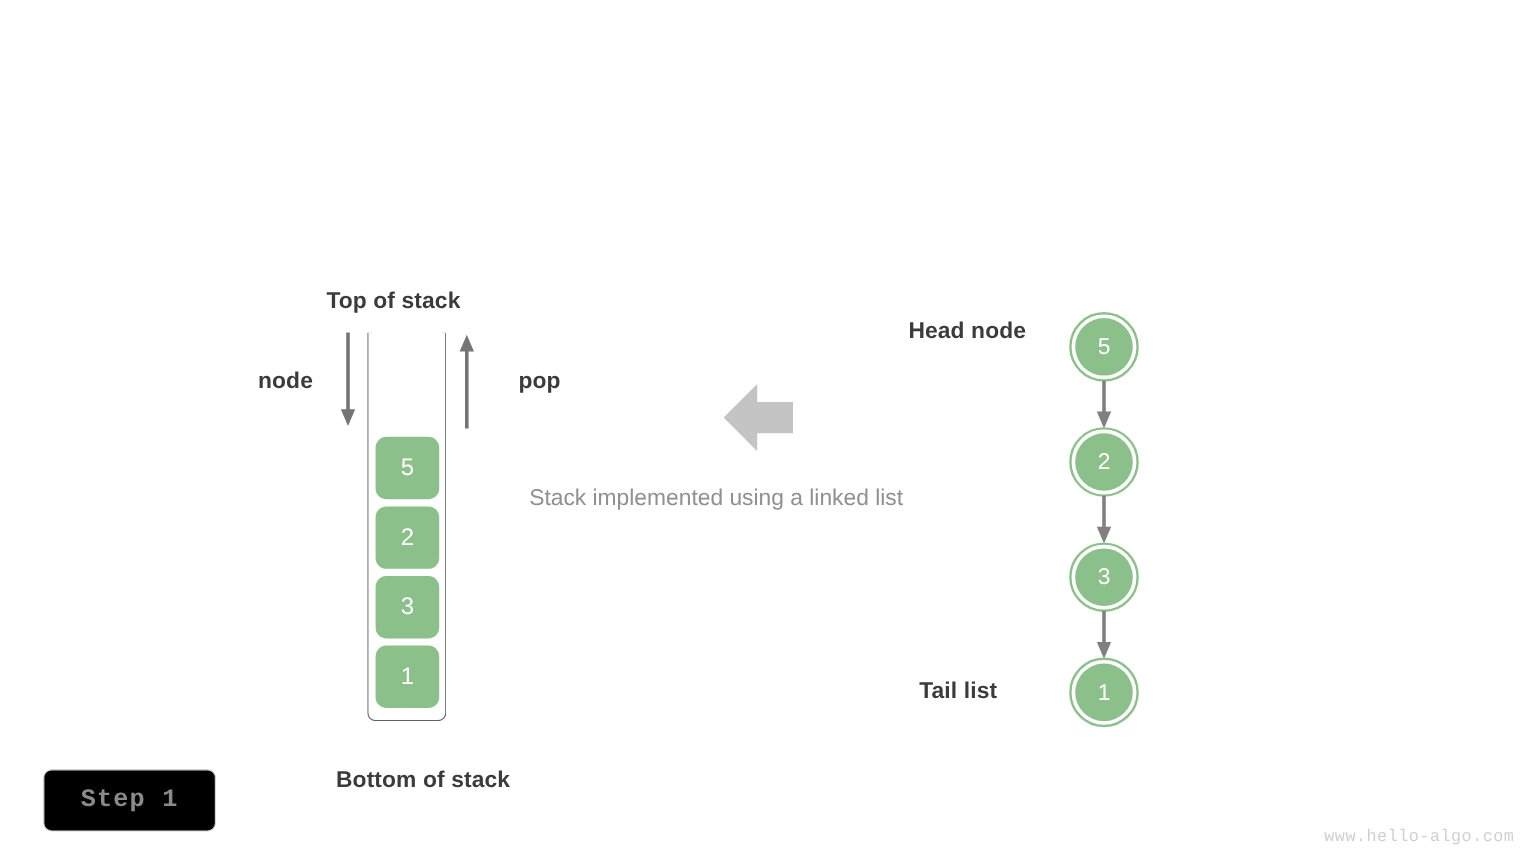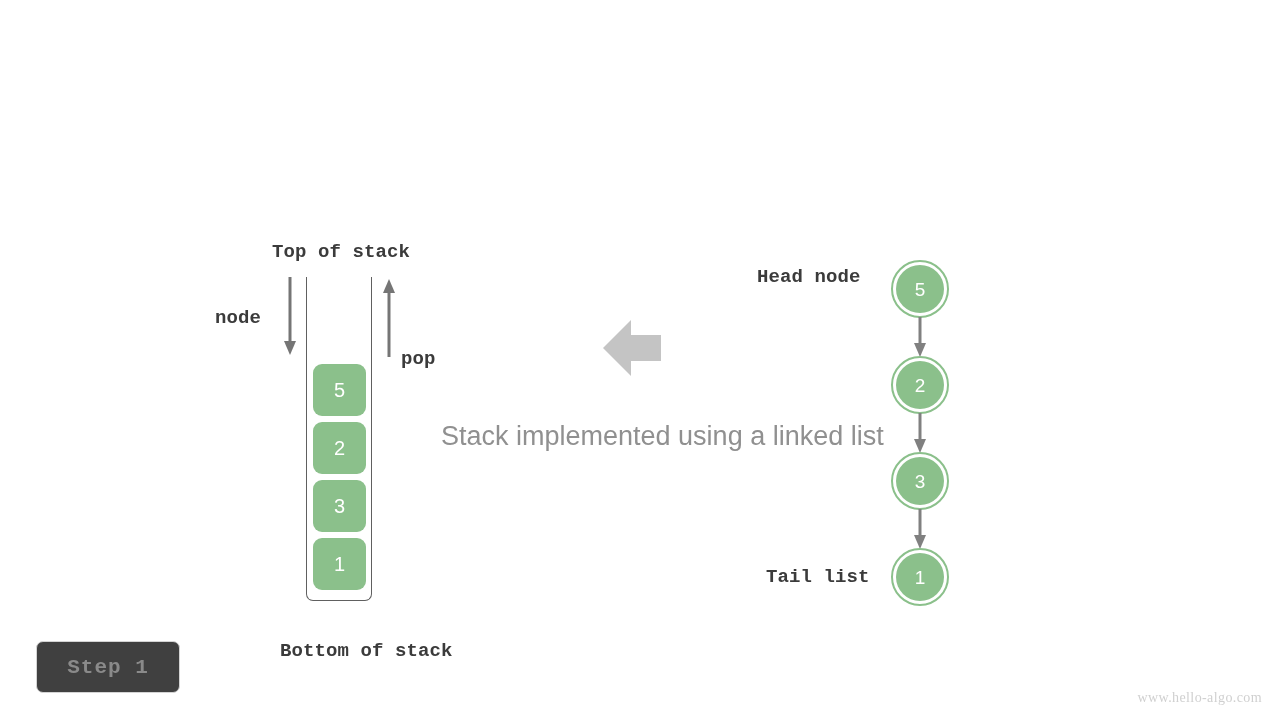"Top of stack" .label-bold { font-family: Liberation Mono, monospace -> Liberation Sans, sans-serif }
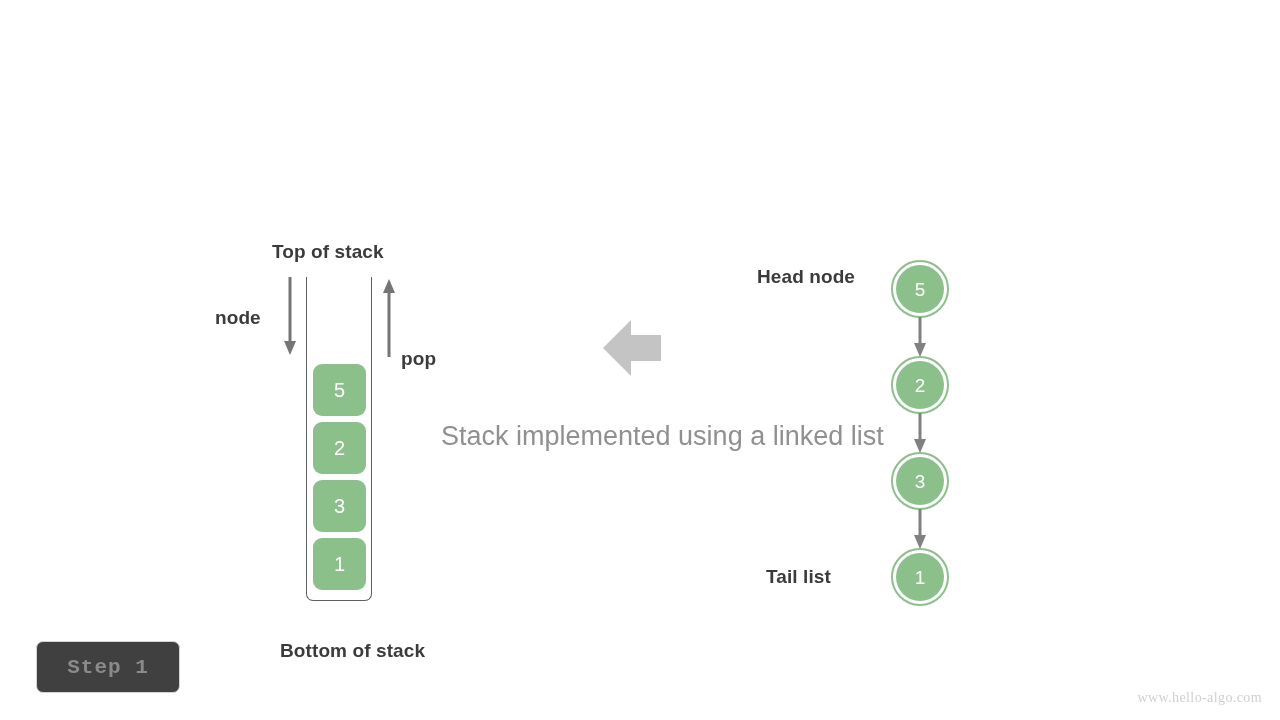"pop" #pop-label { left: 401px -> 432px; margin-top: 41px -> none }
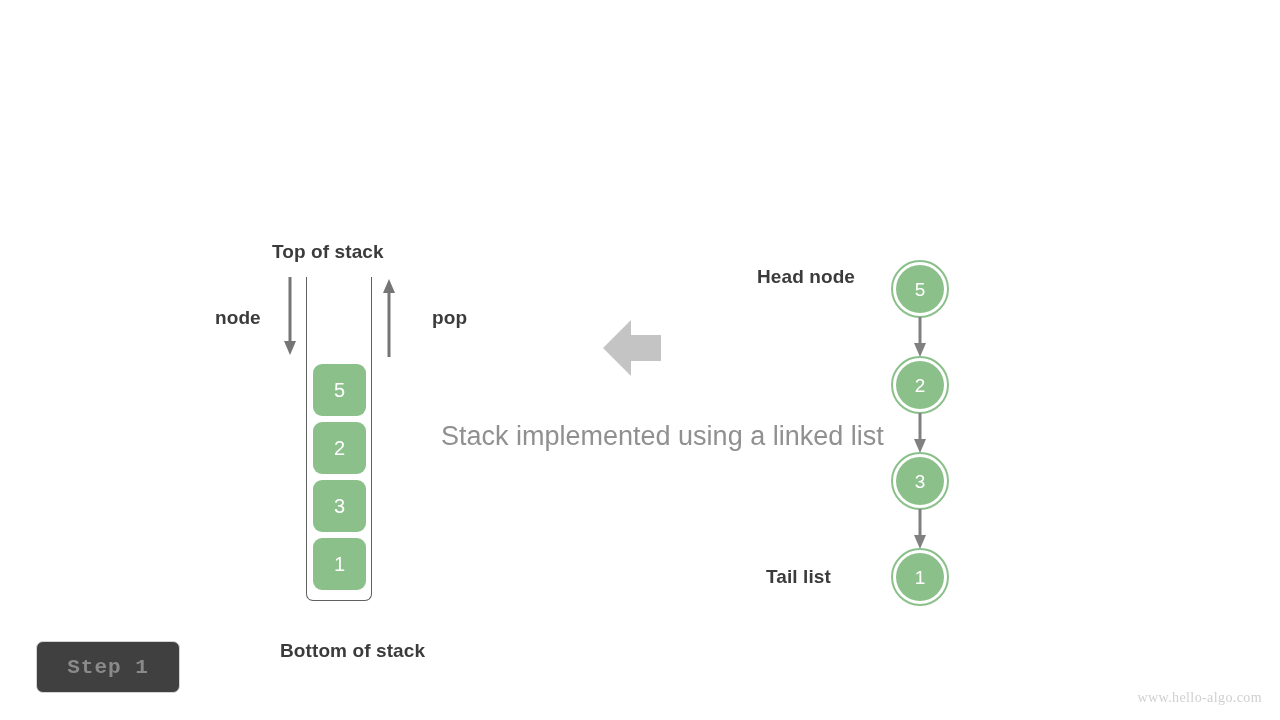"Stack implemented using a linked" .label-muted { font-size: 27px -> 19px; margin-top: 16px -> none }
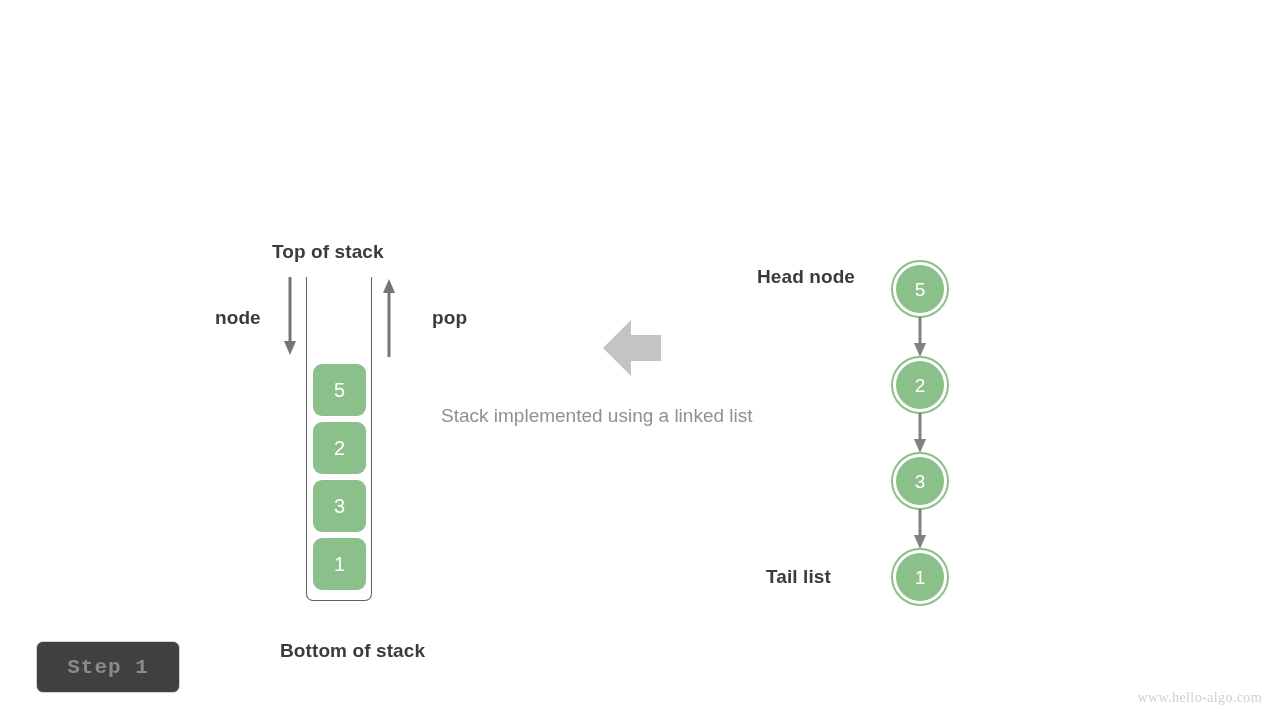"Step 1" #step-badge { background: #404040 -> #000000 }
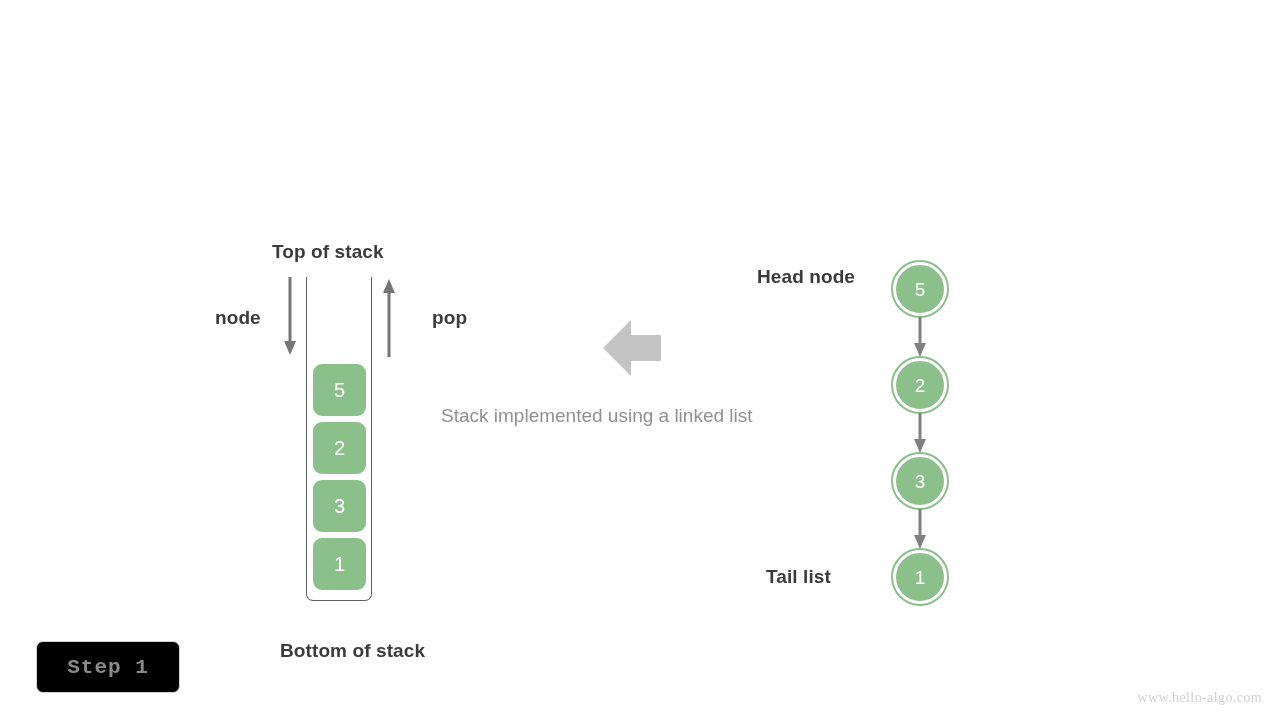"www.hello-algo.com" #watermark { font-family: Liberation Serif, serif -> Liberation Mono, monospace }
